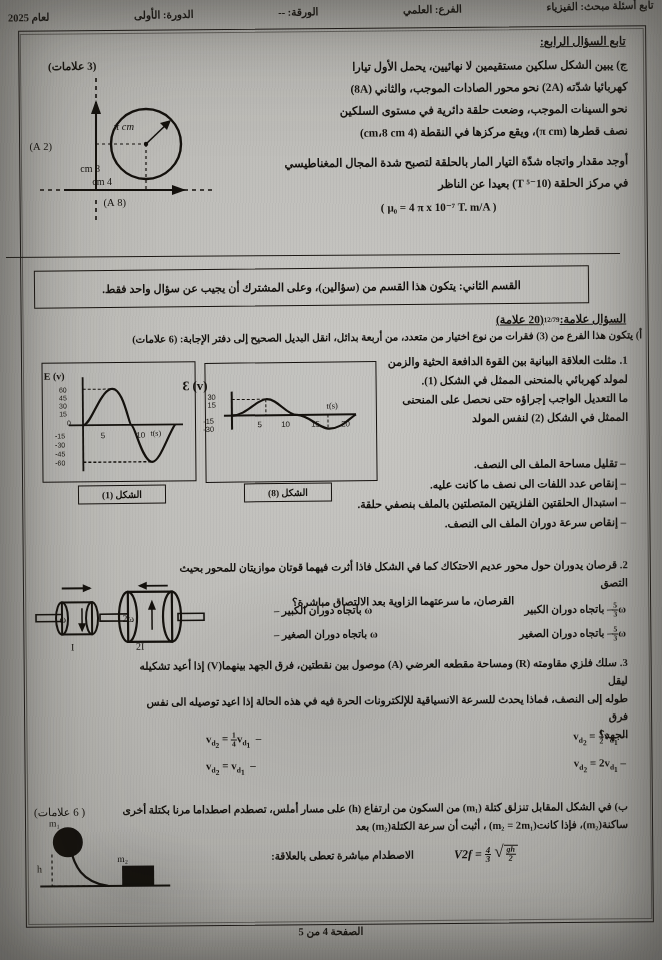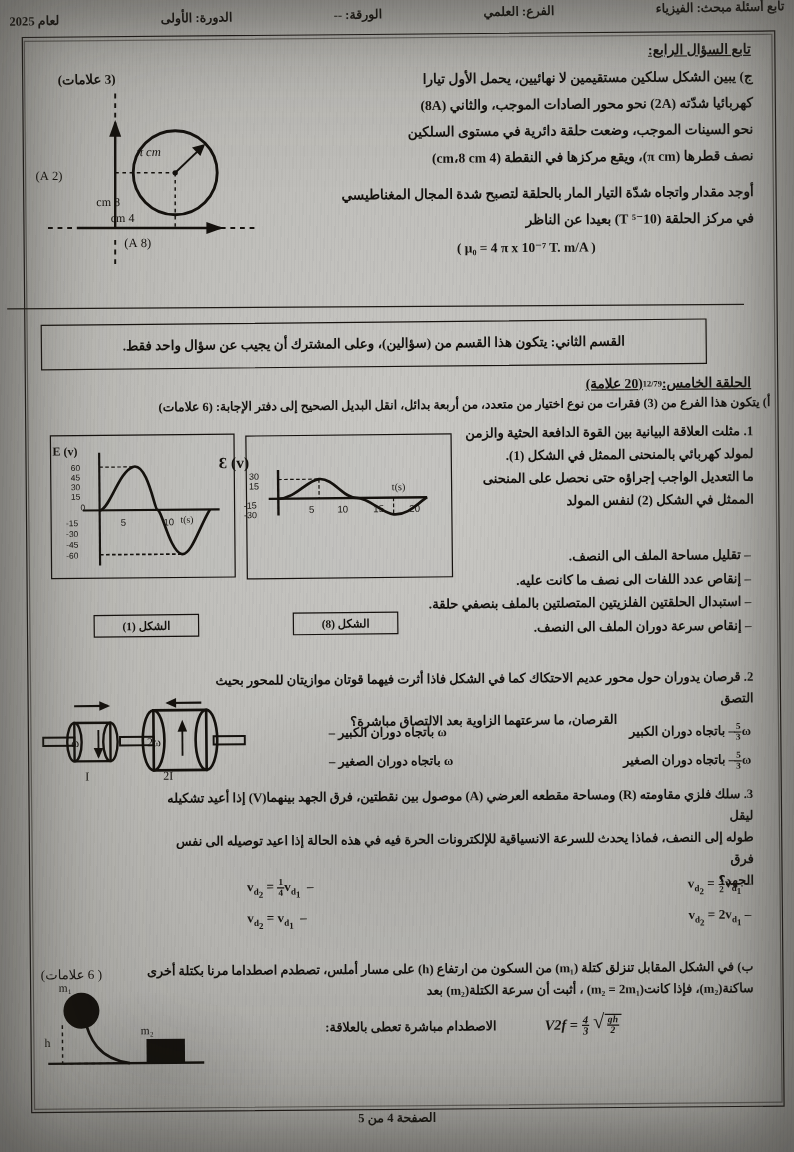"الحلقة الخامس:" span { text: الحلقة الخامس -> السؤال علامة }
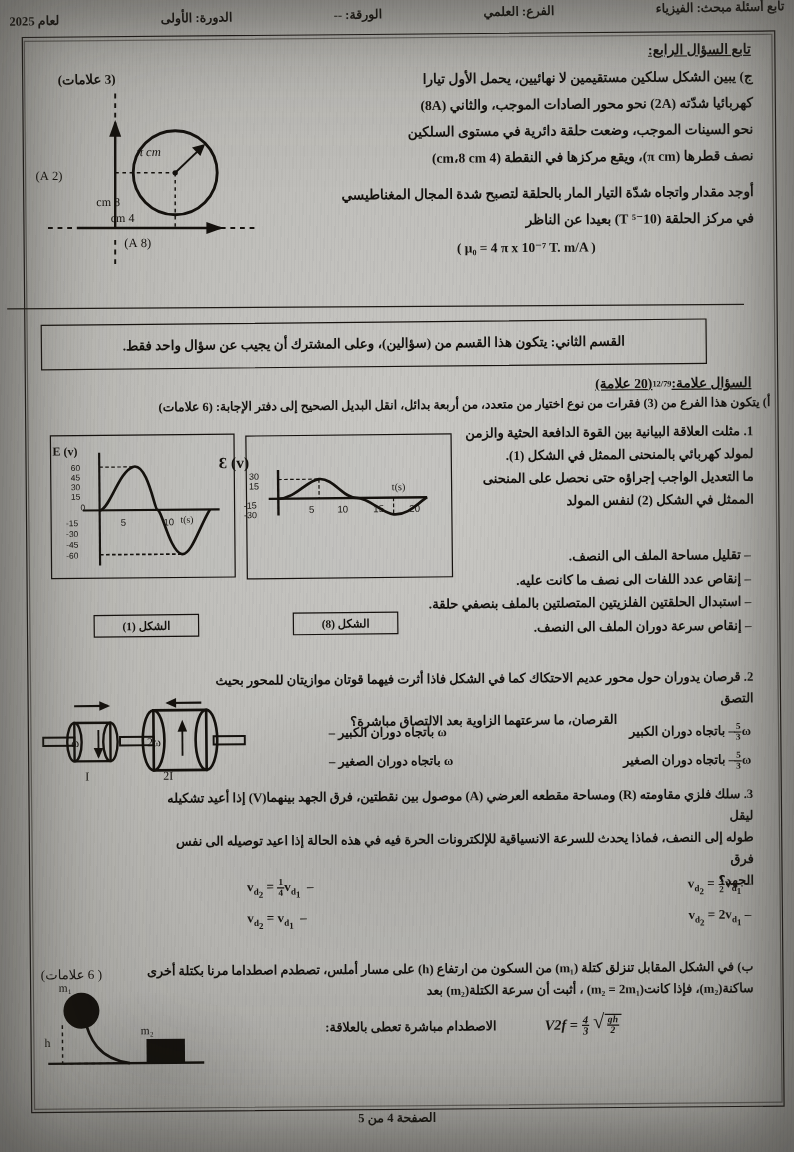"الشكل (1)" .capbox { margin-top: 27px -> none }
